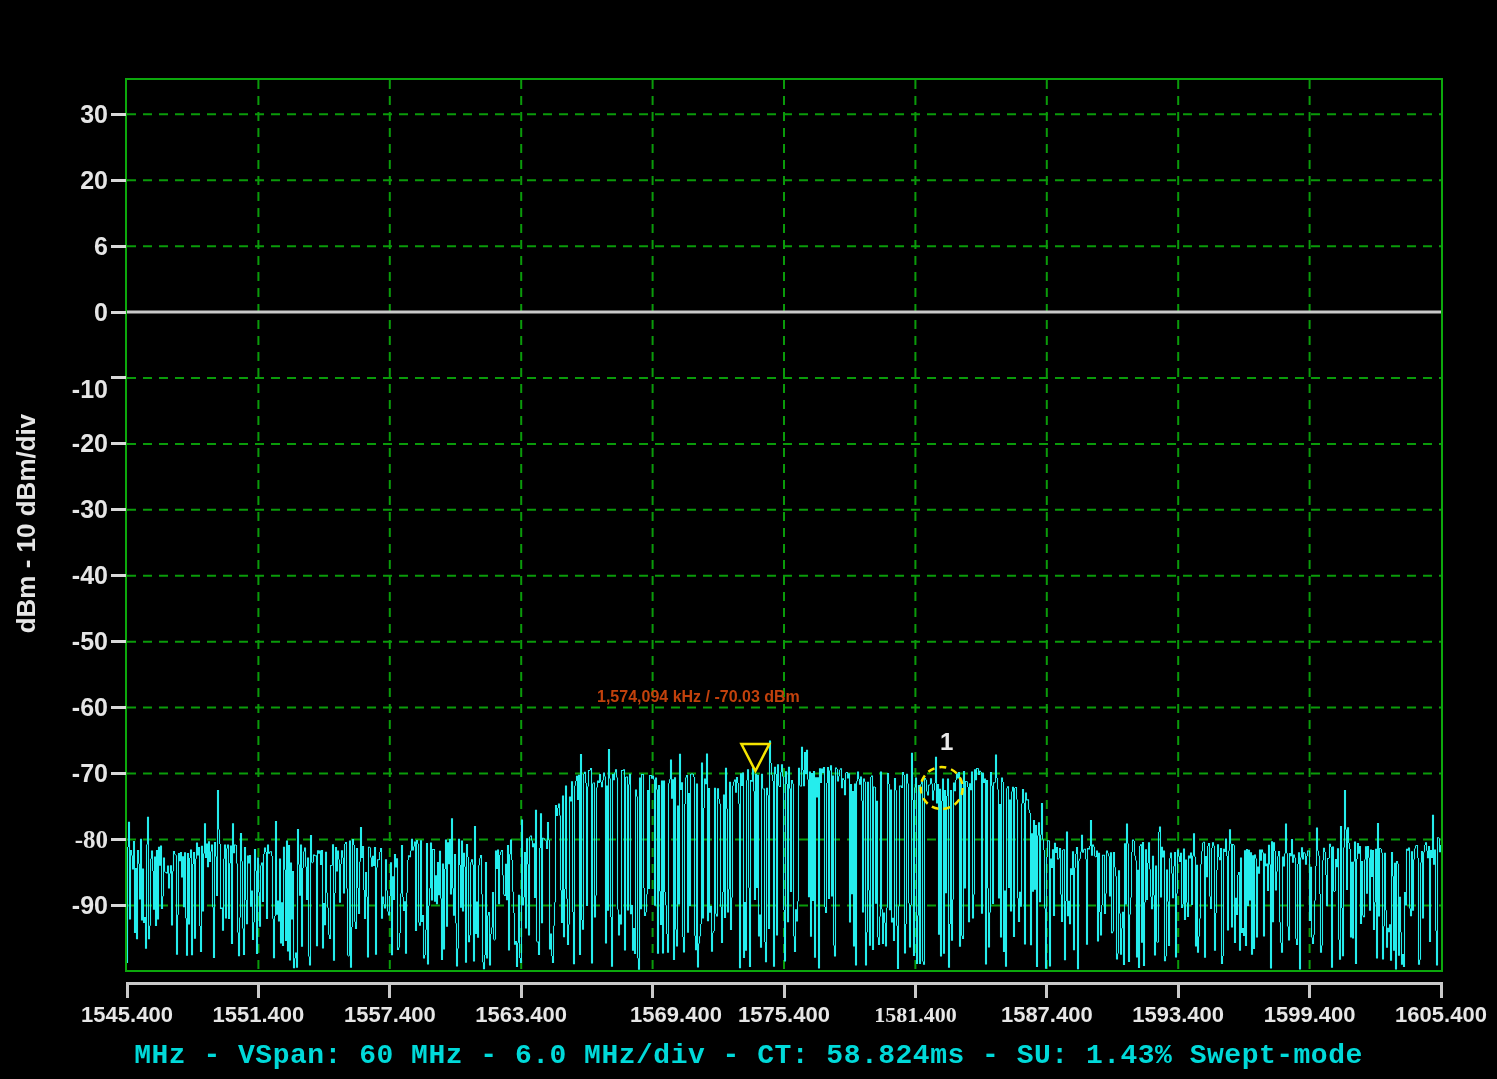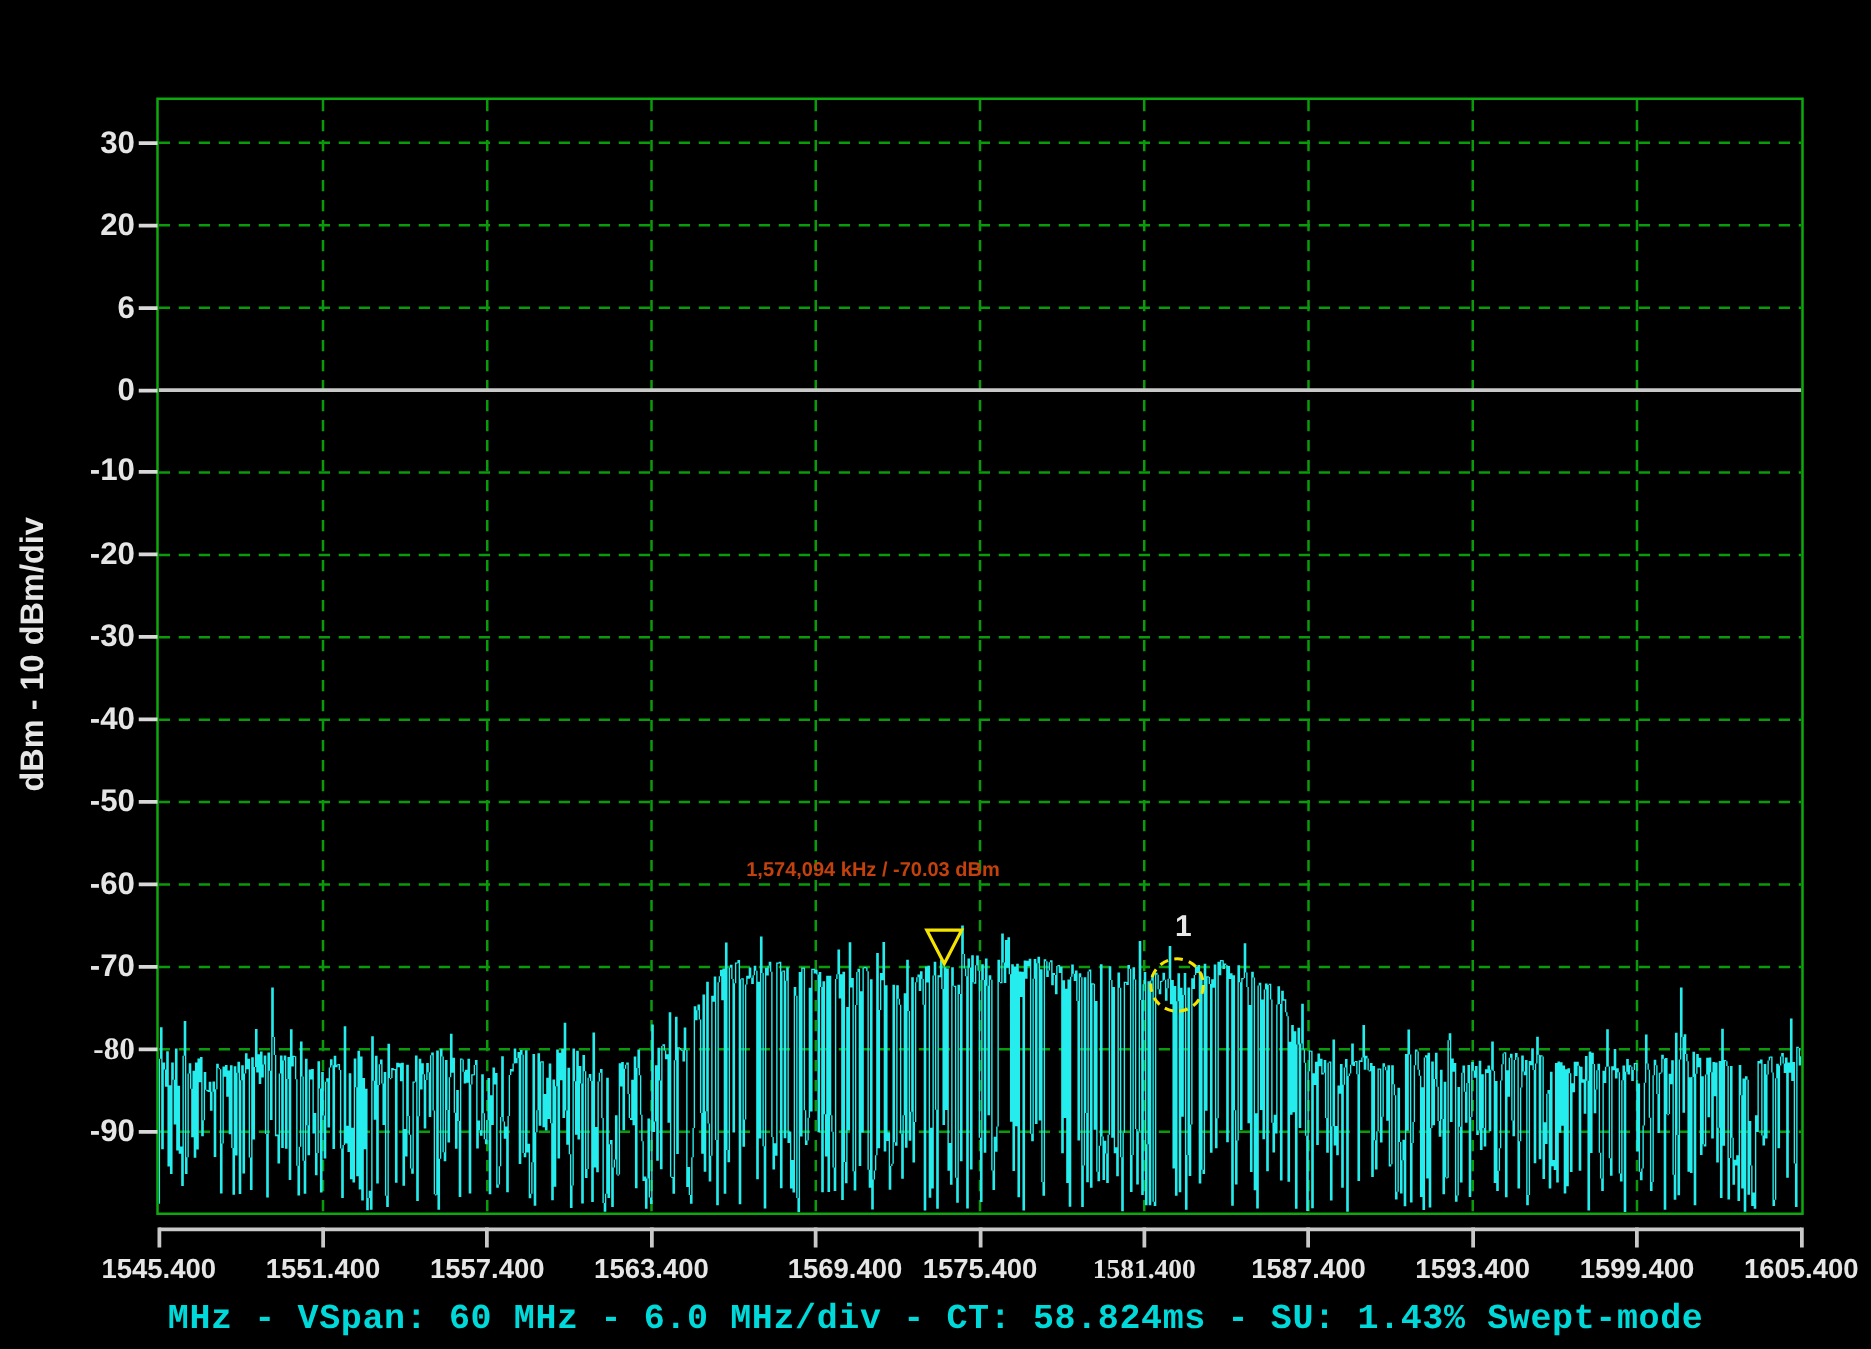"-10" div.ytick-label { top: 364px -> 377px }
